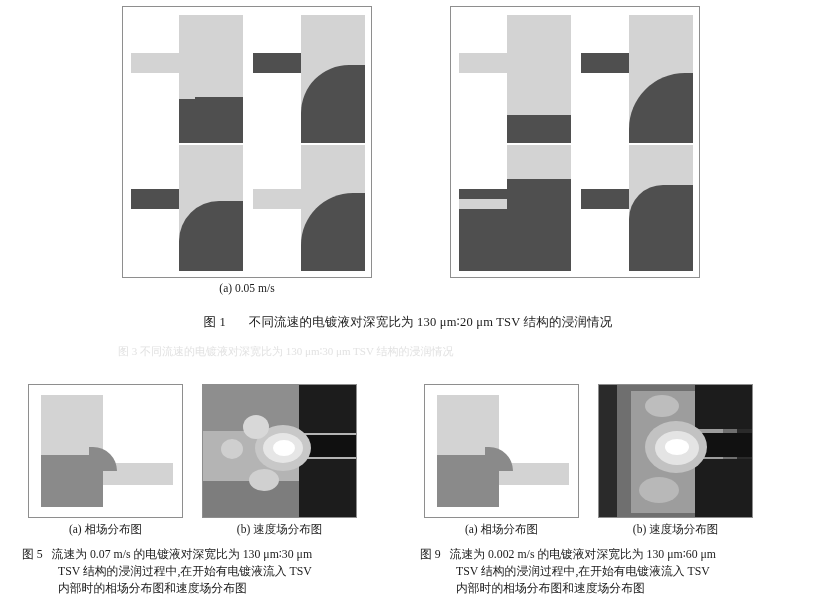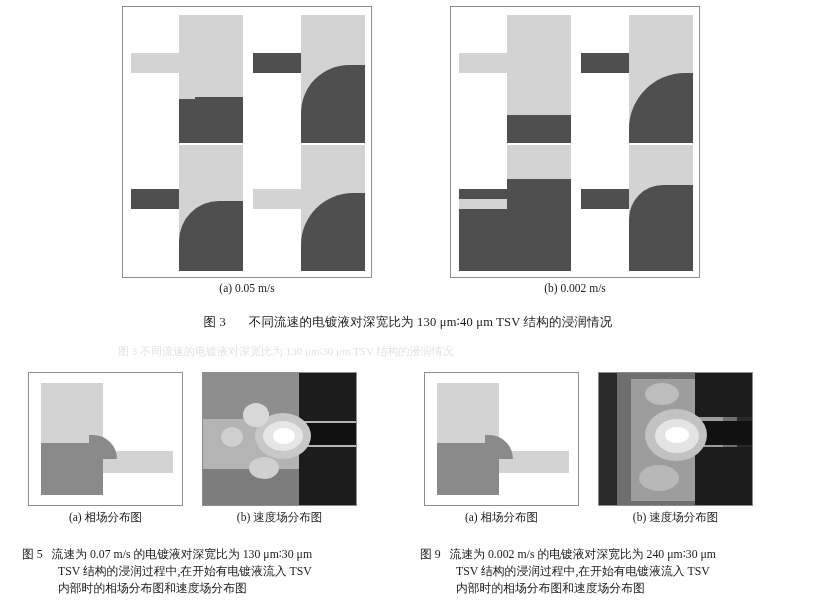"(b) 0.002 m/s" span.cap-b { html: <span>(b) 0.002 m/s</span> -> none }
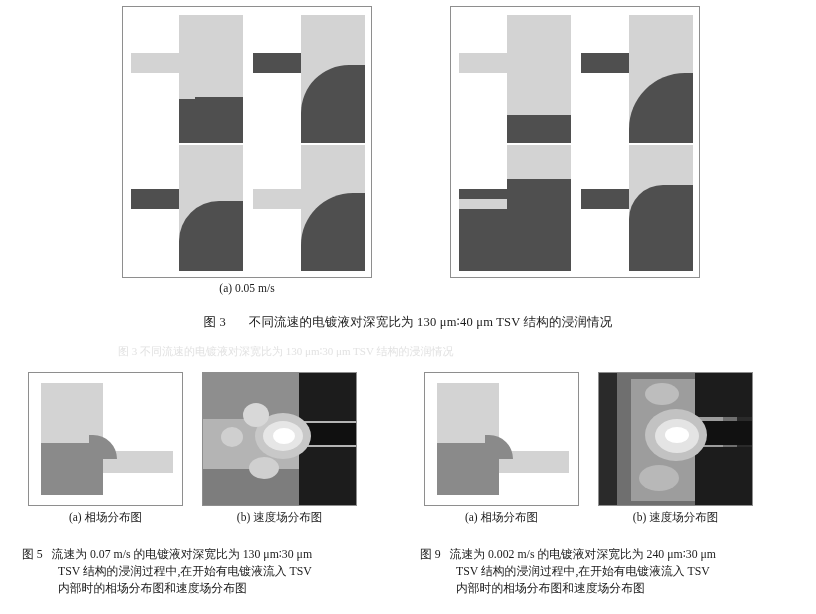"图 3" span.num { text: 3 -> 1 }
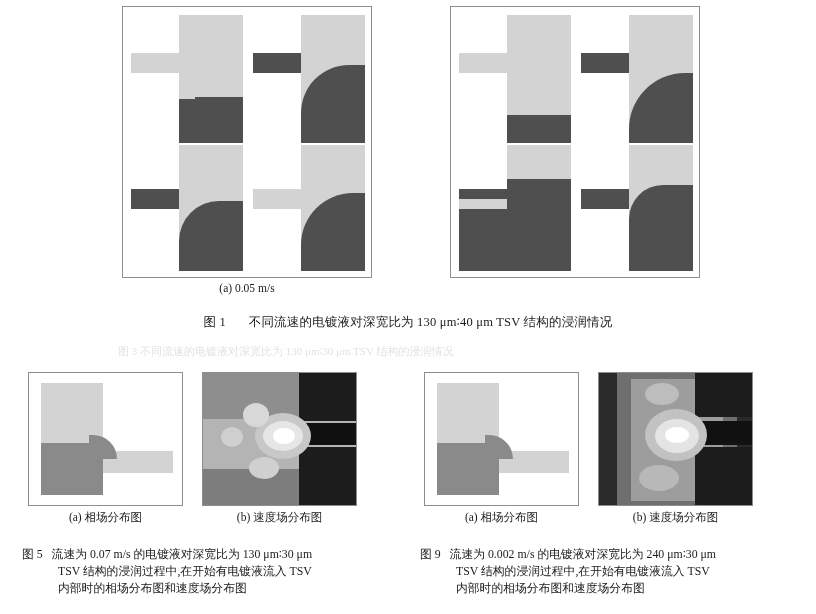"不同流速的电镀液对深宽比为 130 μm∶40 μm TSV" span { text: 40 -> 20 }
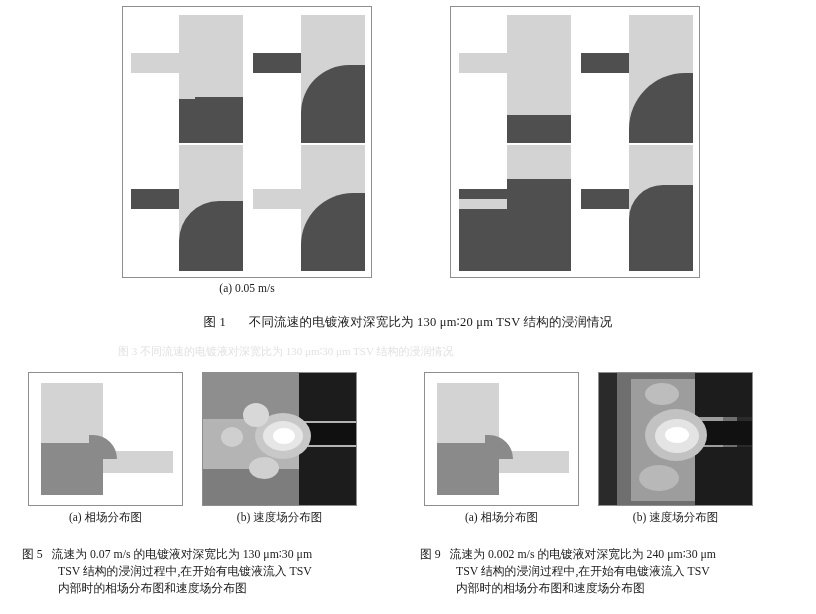"(a) 相场分布图" .fig45-row { top: 372px -> 384px }
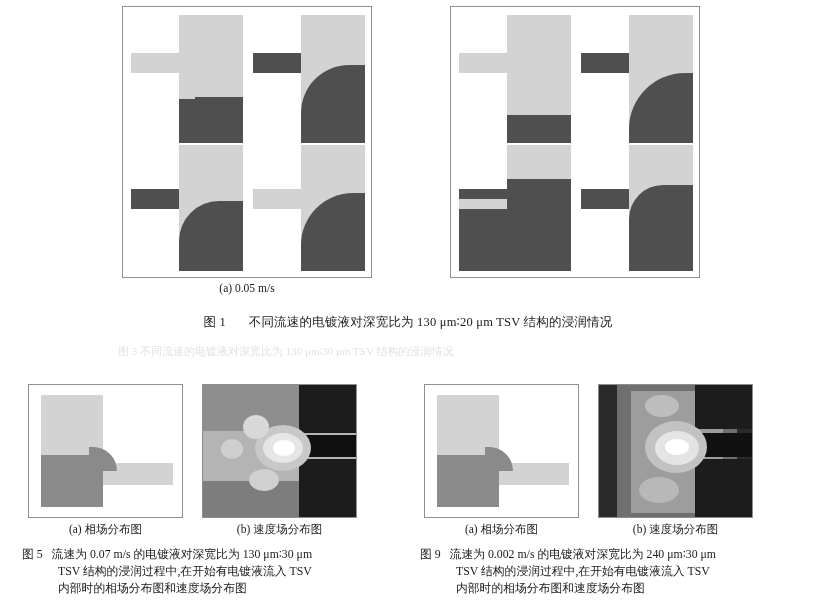"流速为 0.002 m/s 的电镀液对深宽比为 240" span { text: 240 μm∶30 -> 130 μm∶60 }
